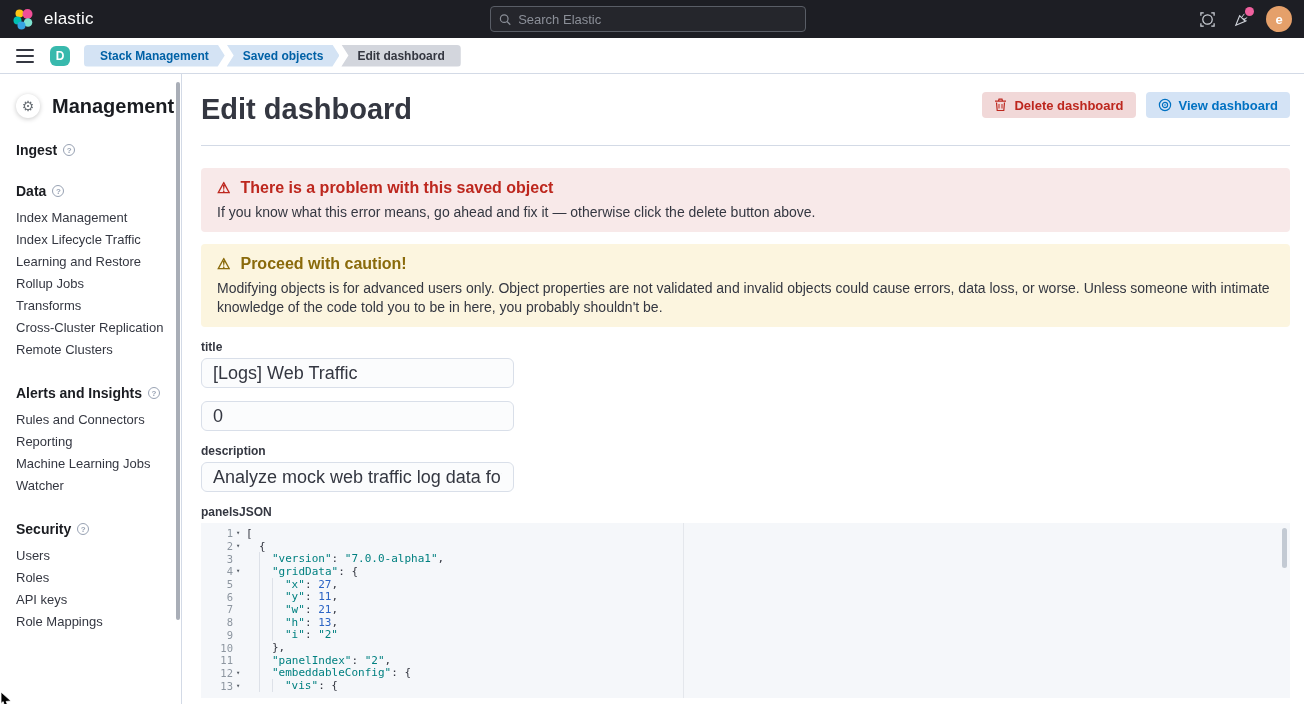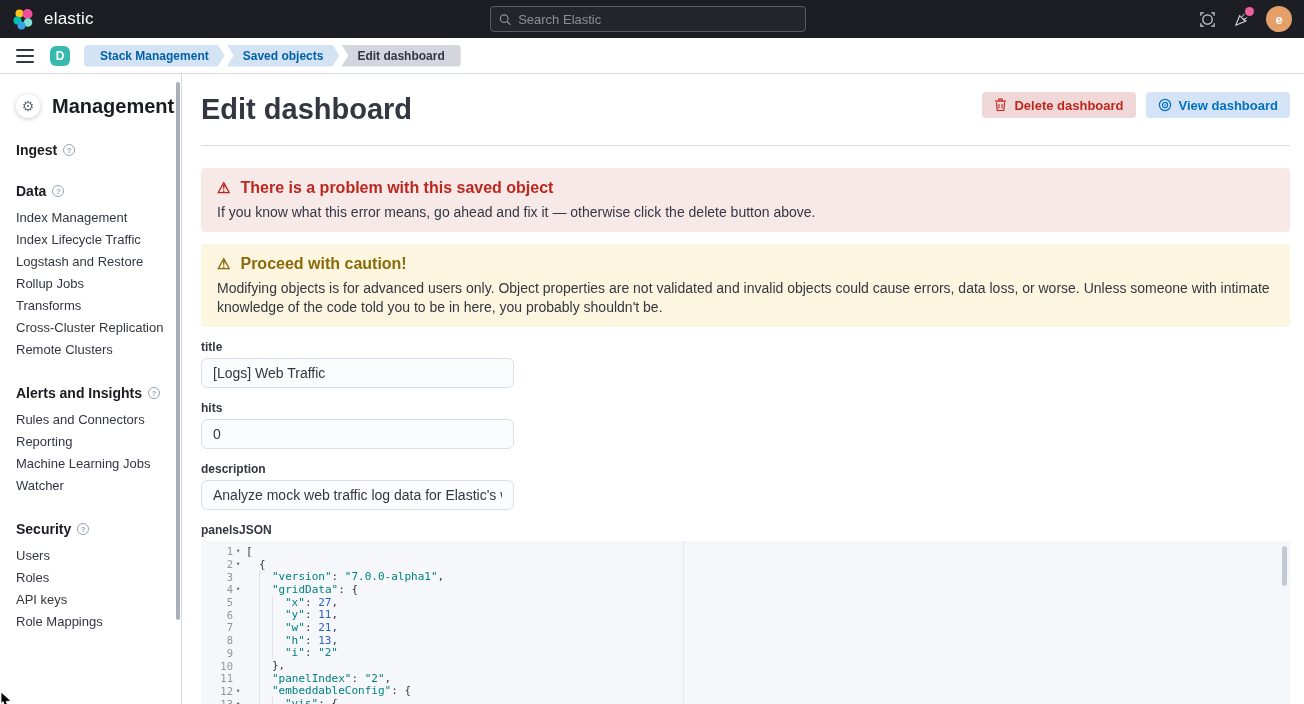"Logstash and Restore" div.side-item { text: Logstash -> Learning }
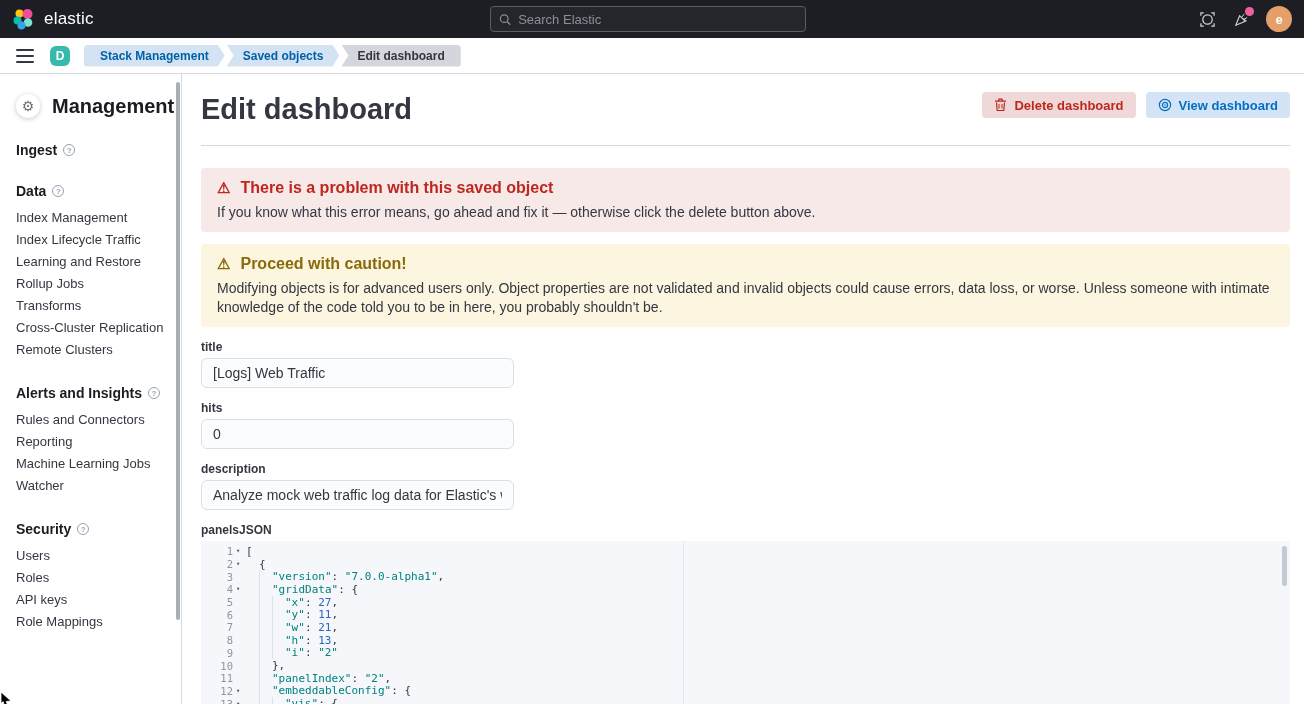"[Logs] Web Traffic" .finput { font-size: 14px -> 18px }
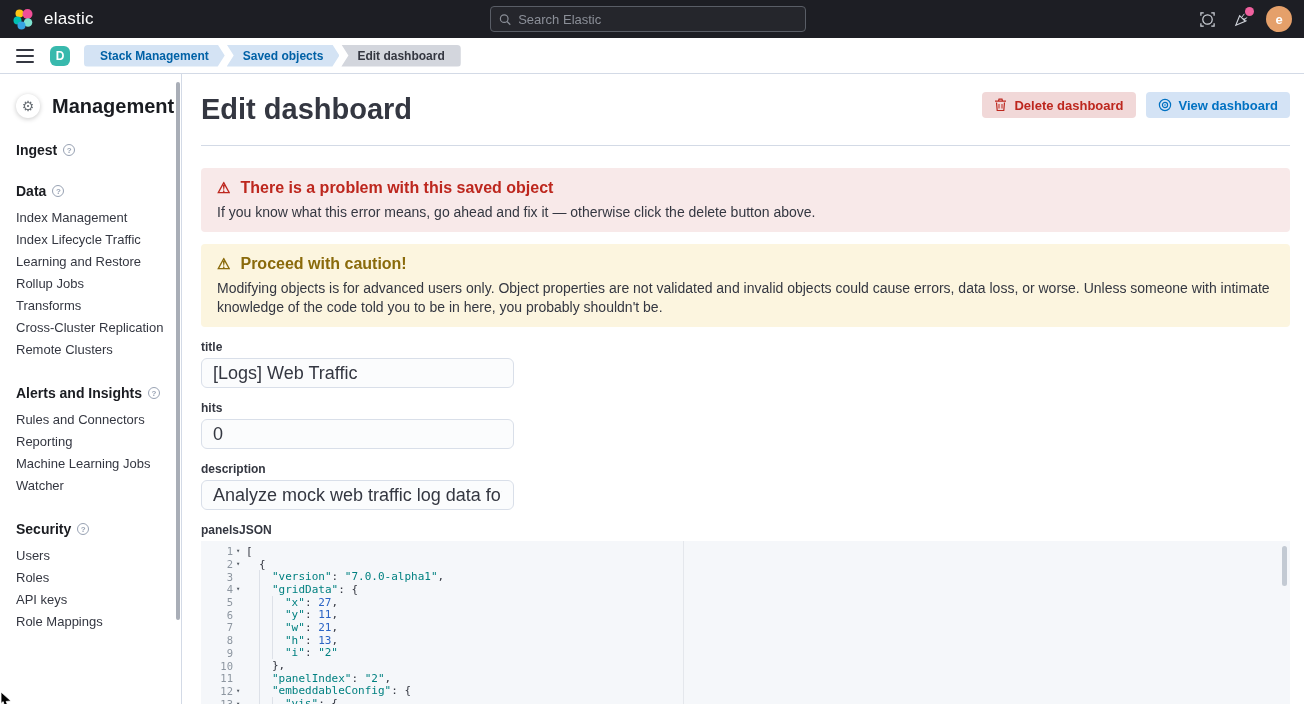"hits" div.flabel { html: <div>hits</div> -> none }
